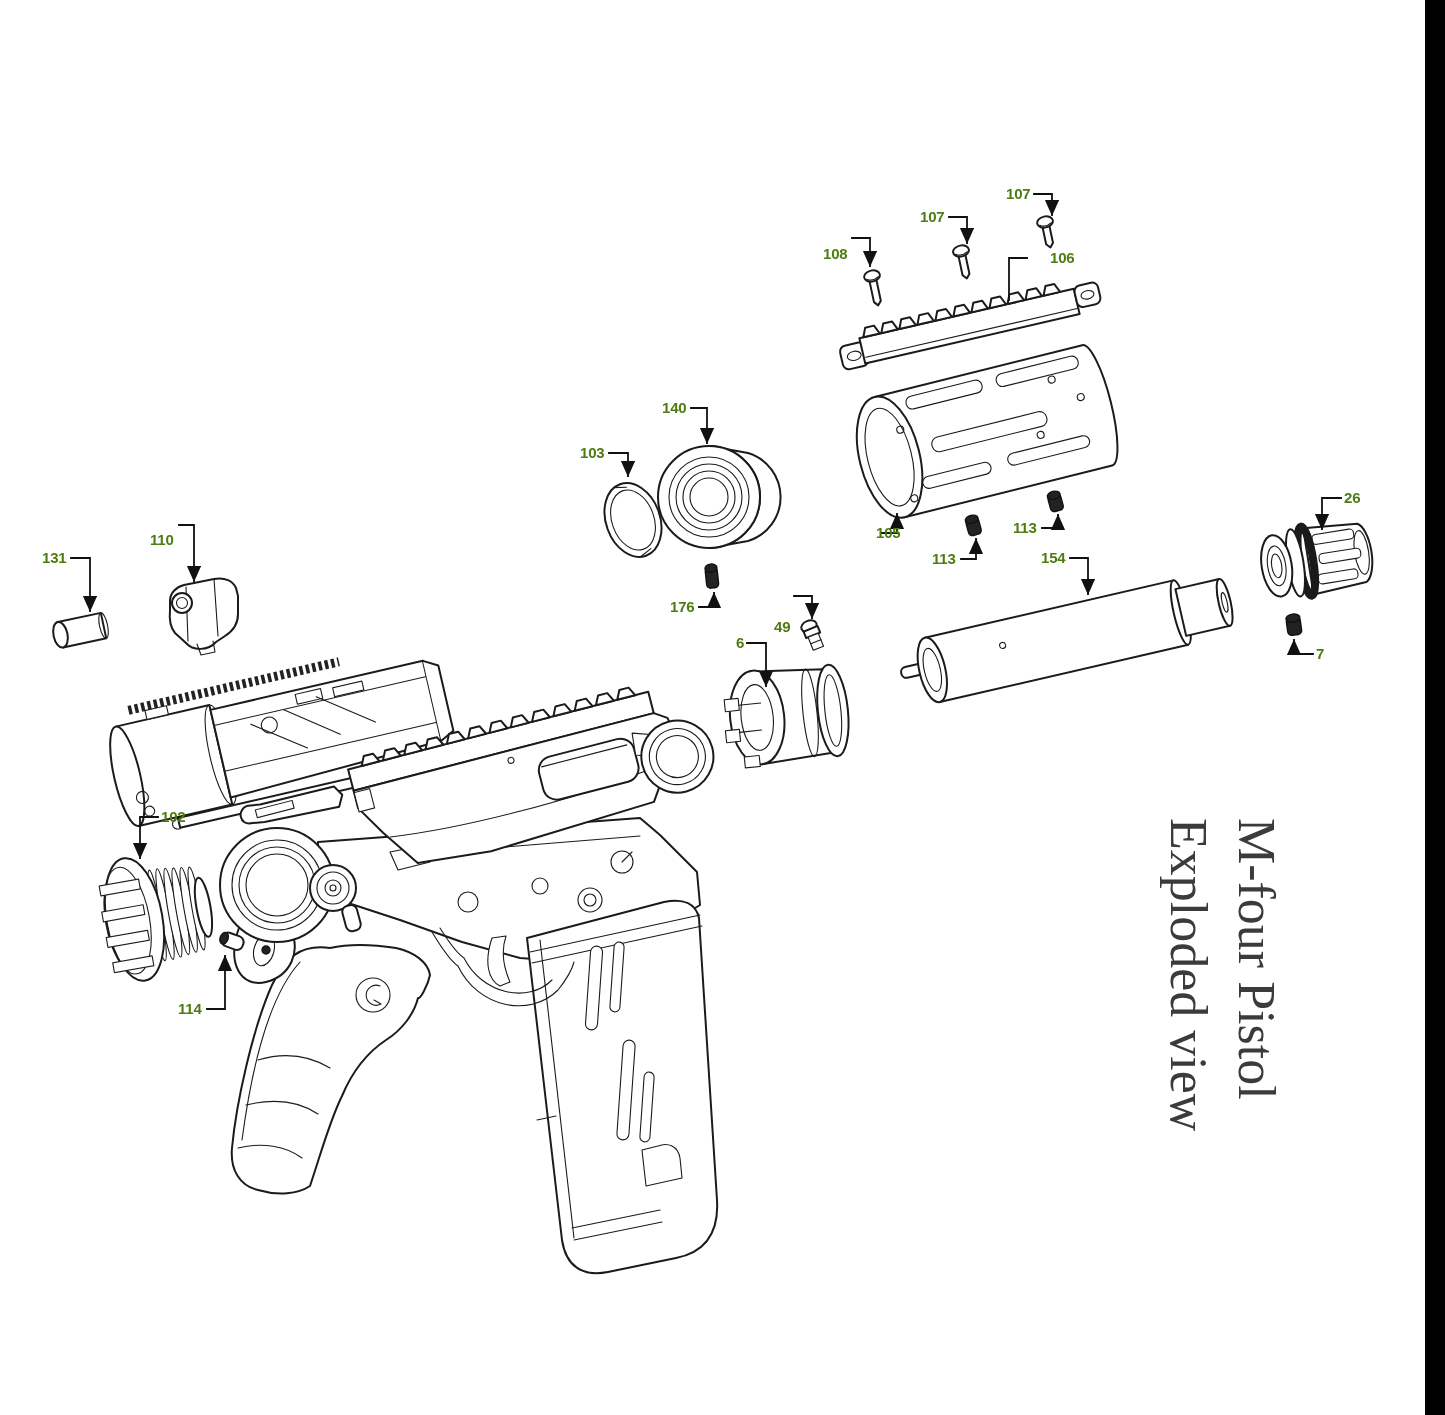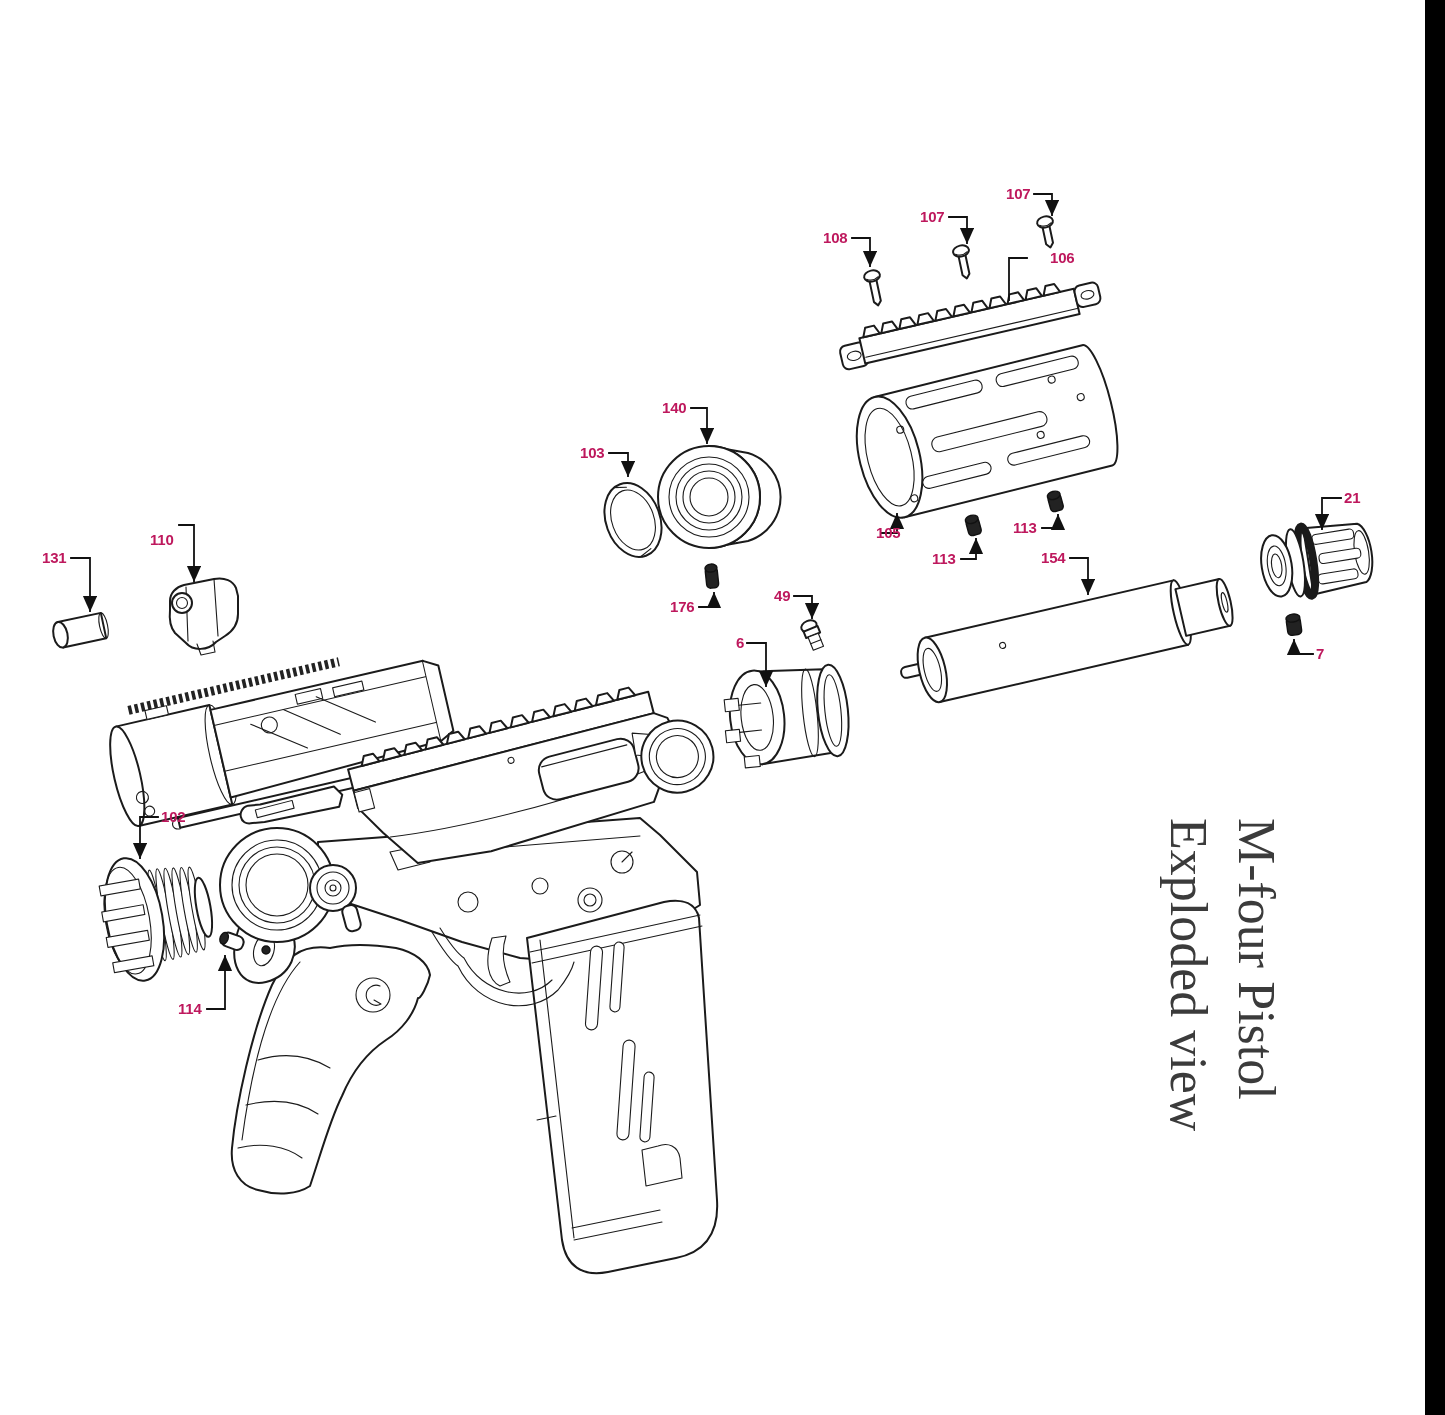"107" .plabel { color: #be185d -> #4d7c0f }
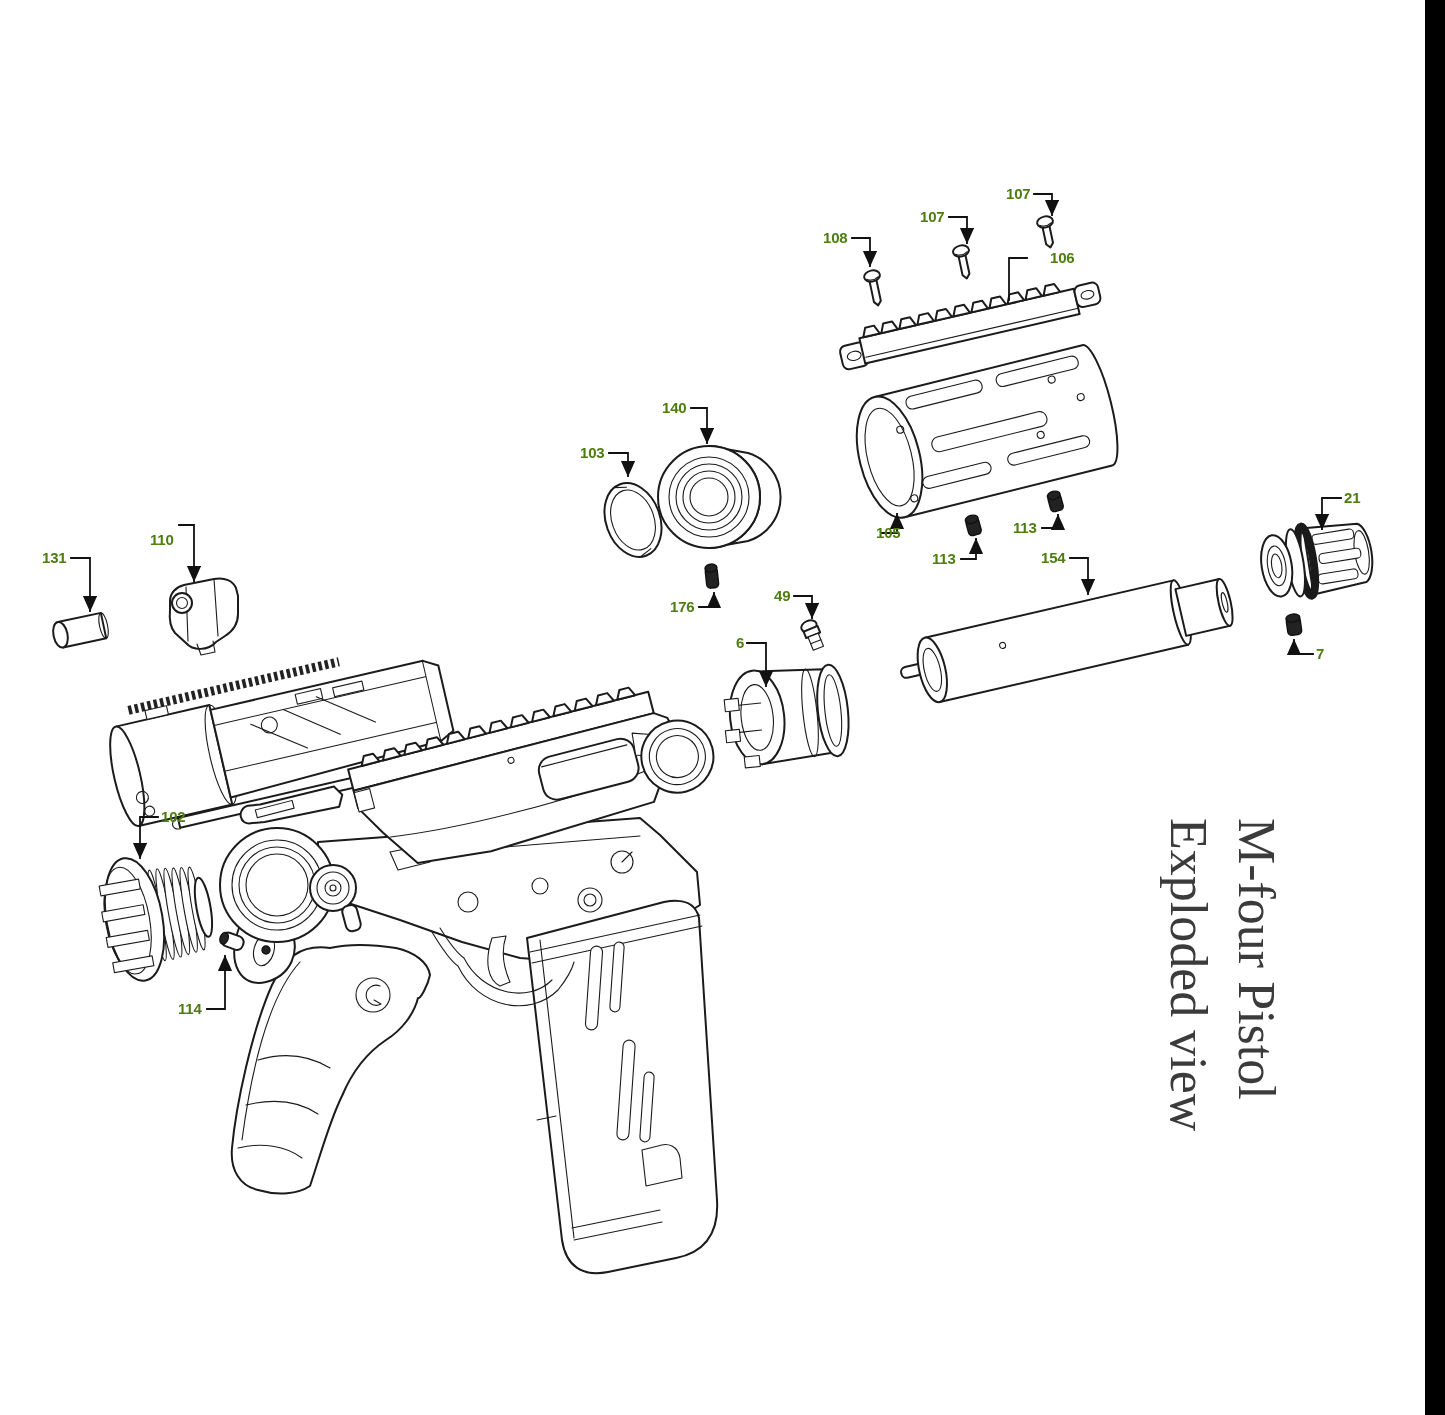"108" div.plabel { top: 229px -> 245px }
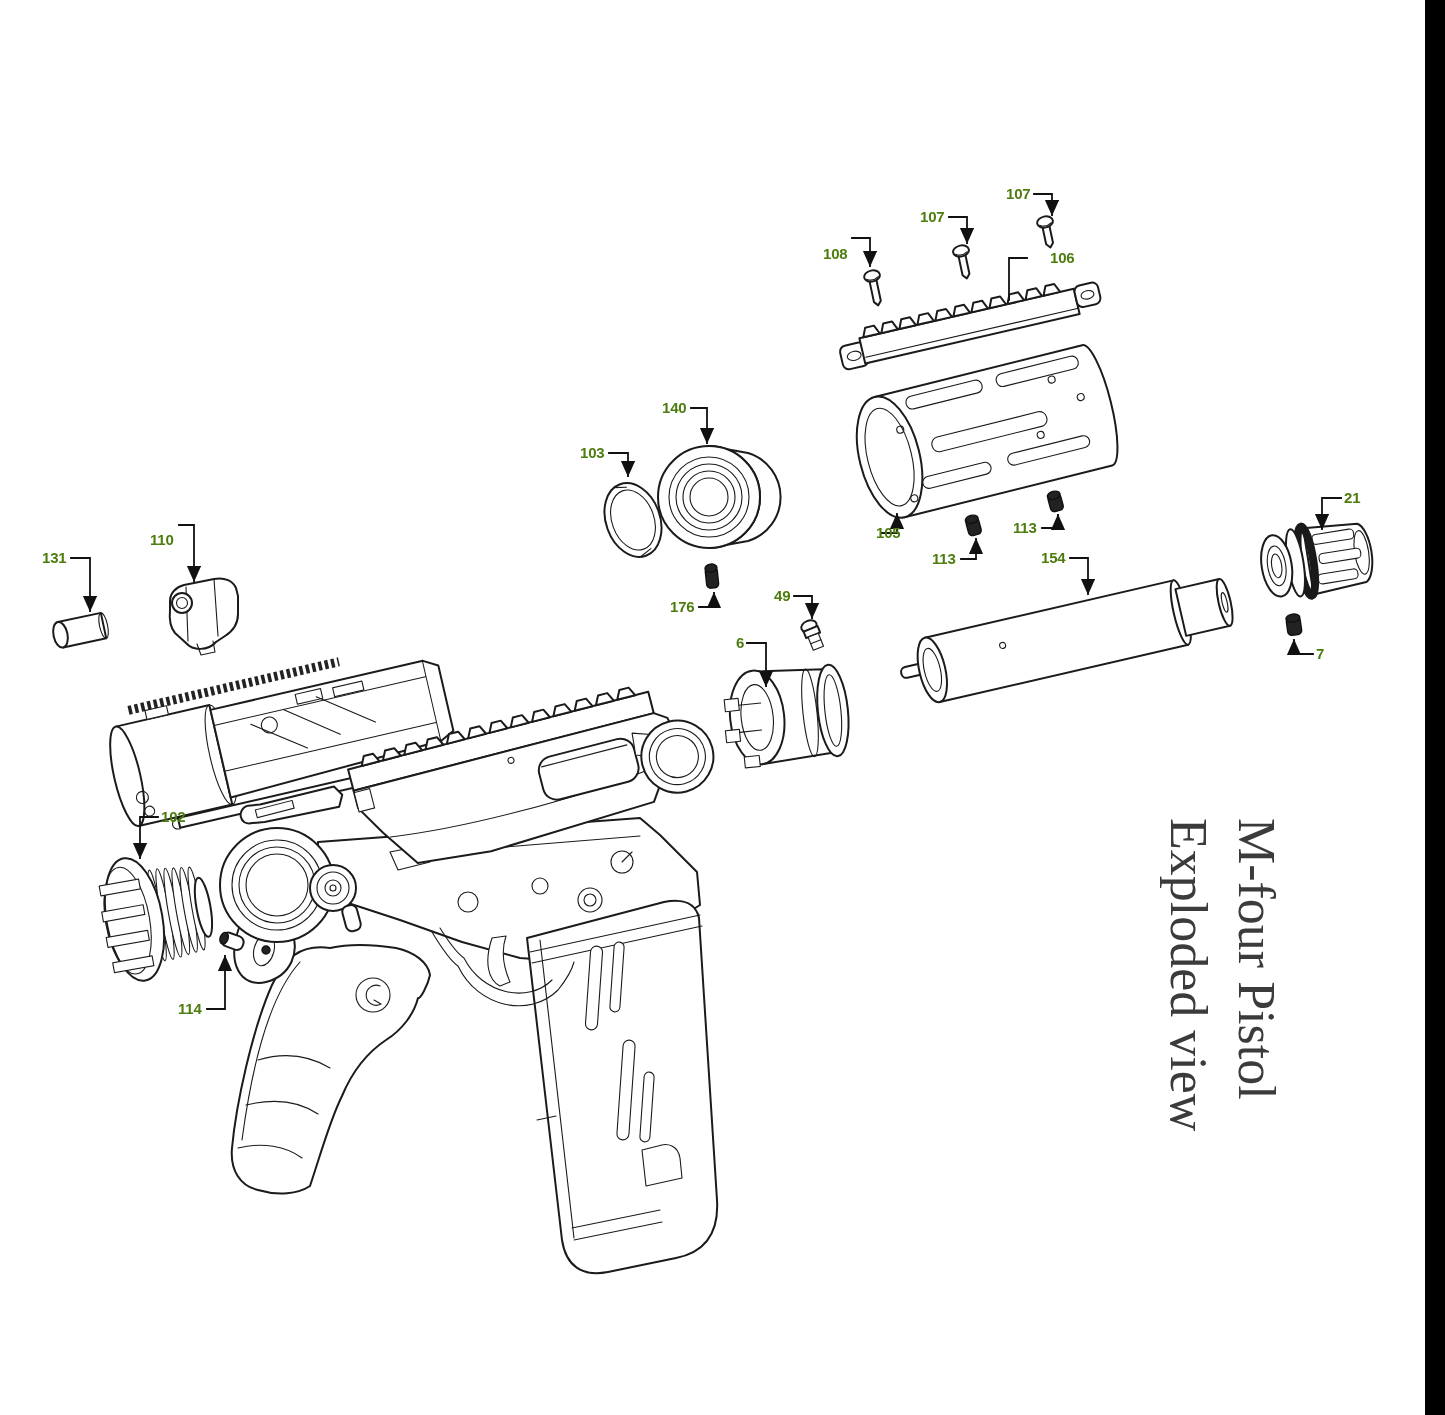"21" div.plabel { text: 21 -> 26 }
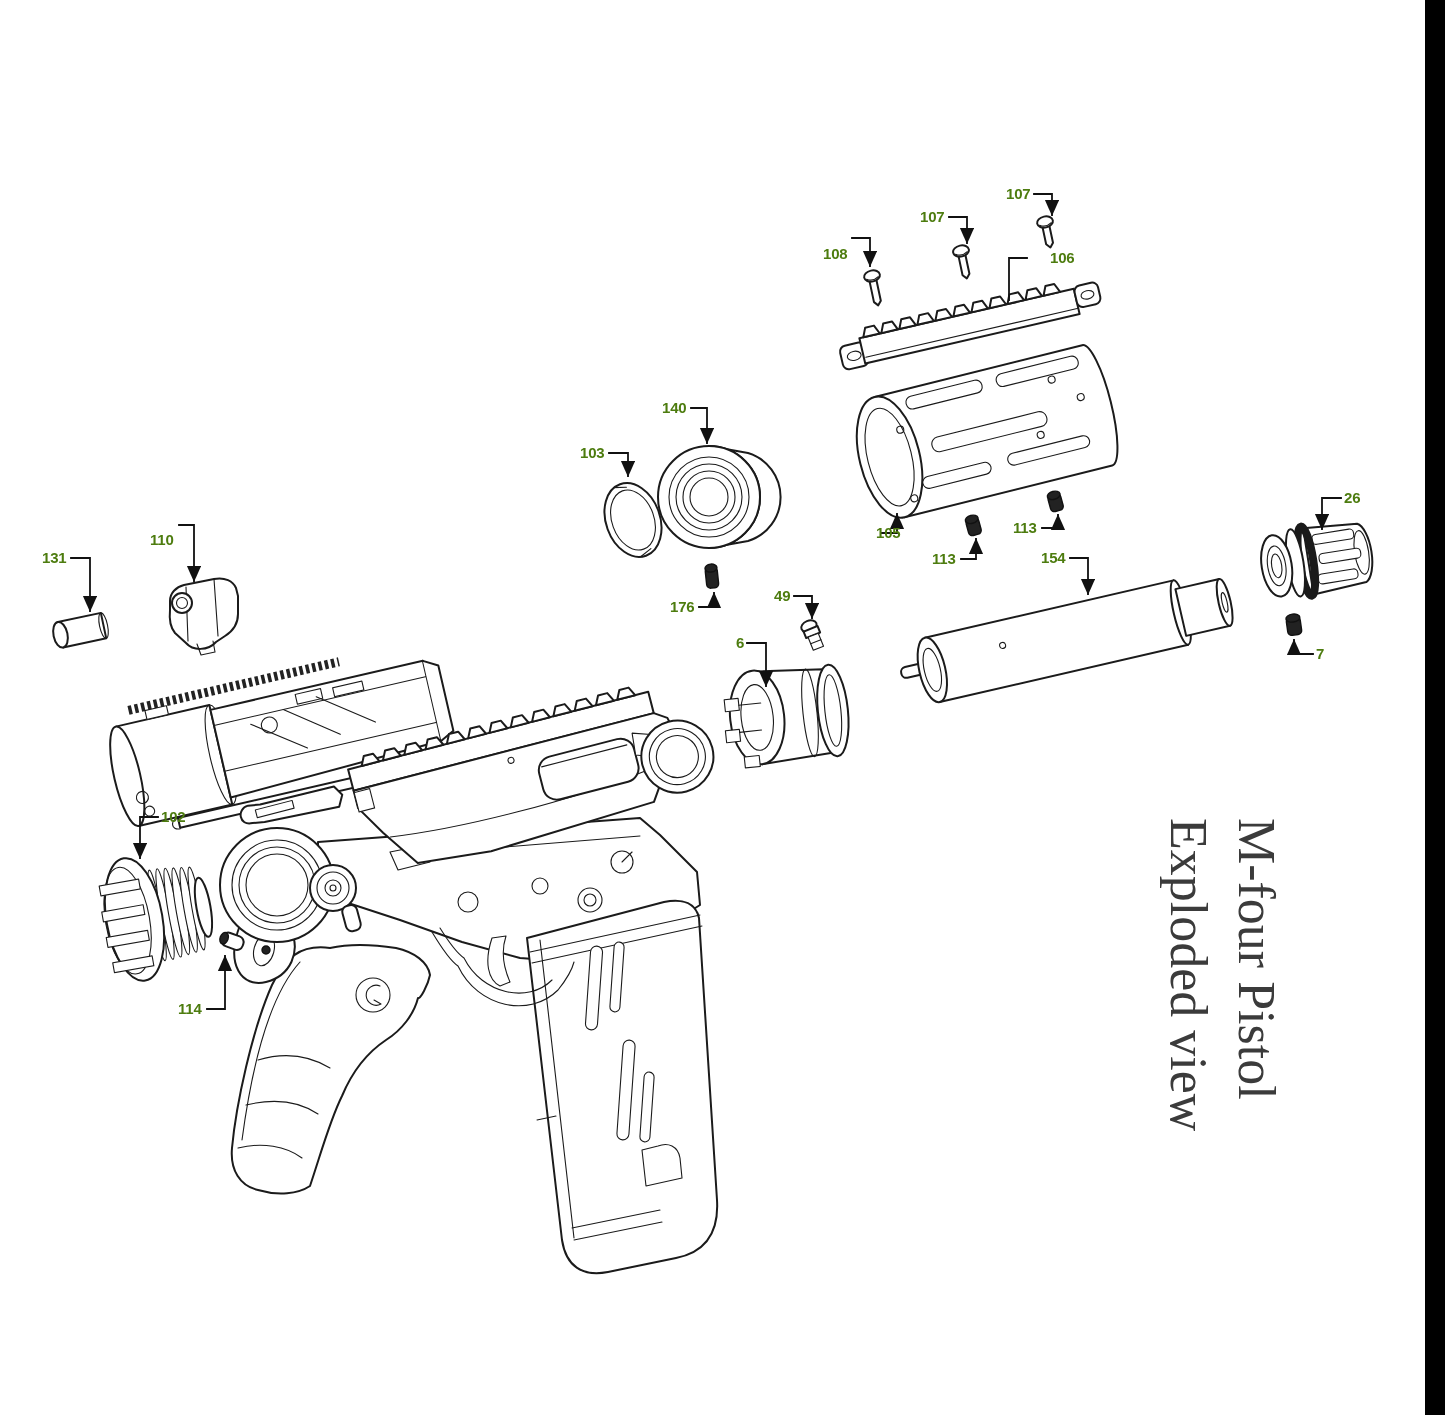"49" div.plabel { top: 587px -> 618px }
